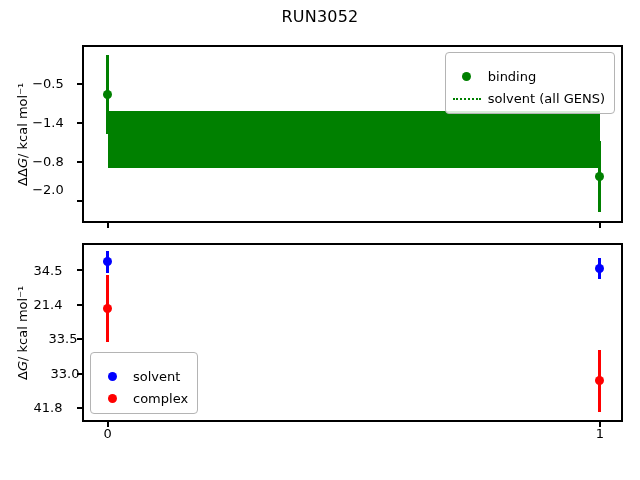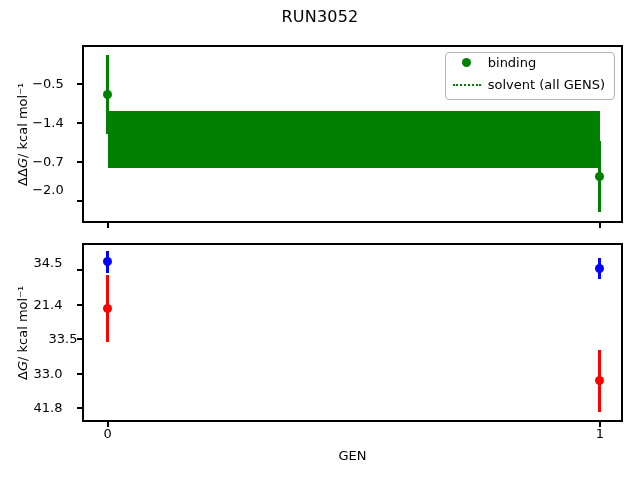"binding" .legend { padding: 0 9px 5px 5px -> 14px 9px 5px 5px }
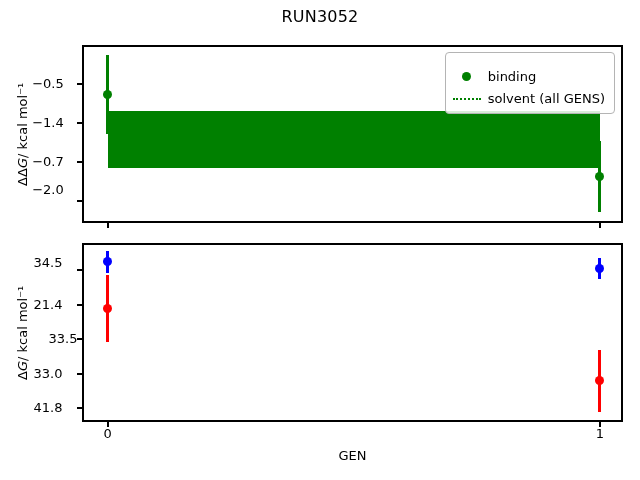"−0.7" div.yticklabel { text: 0.7 -> 0.8 }
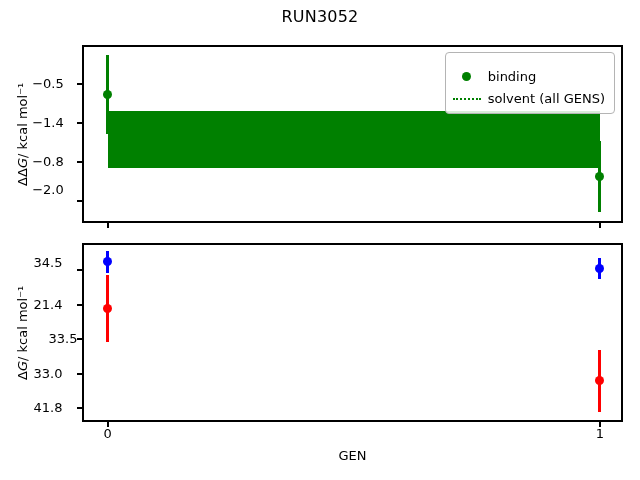"34.5" div.yticklabel { top: 9px -> 17px }
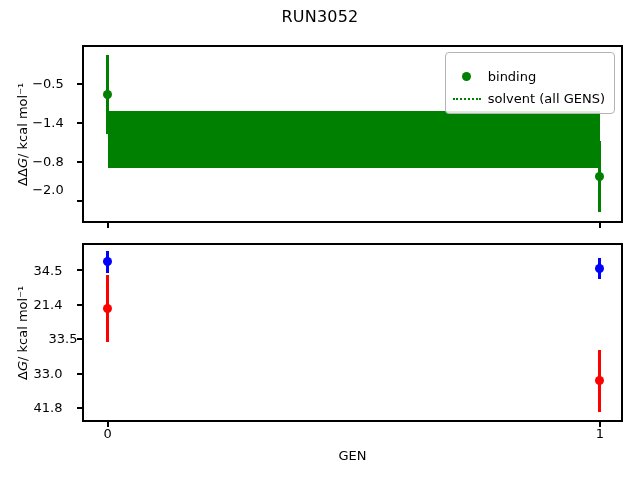"33.0" div.yticklabel { margin-left: none -> 17px }
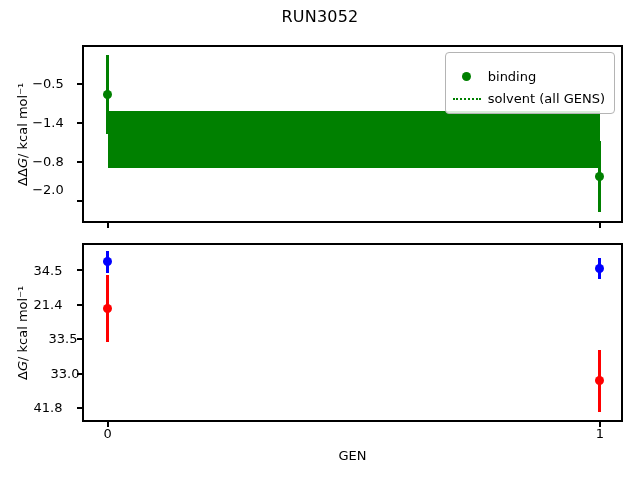"solvent" div.legend { html: none -> <div> <div> <span> <span></span> </span> <span>solvent</span> </div> <div> <span> <span></span> </span> <span>complex</span> </div> </div> }
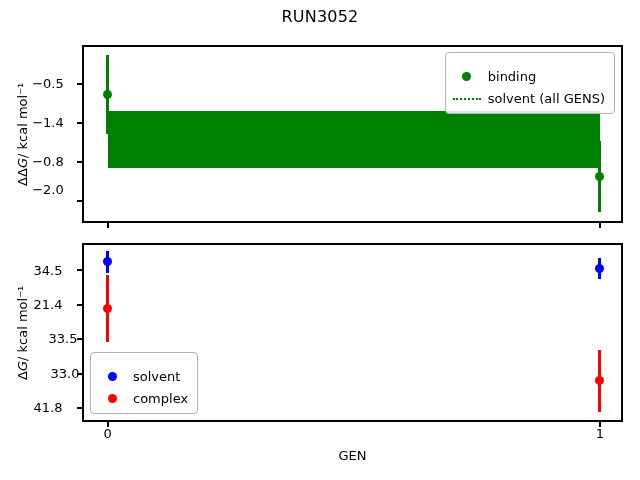"GEN" div.xlabel { html: <div>GEN</div> -> none }
